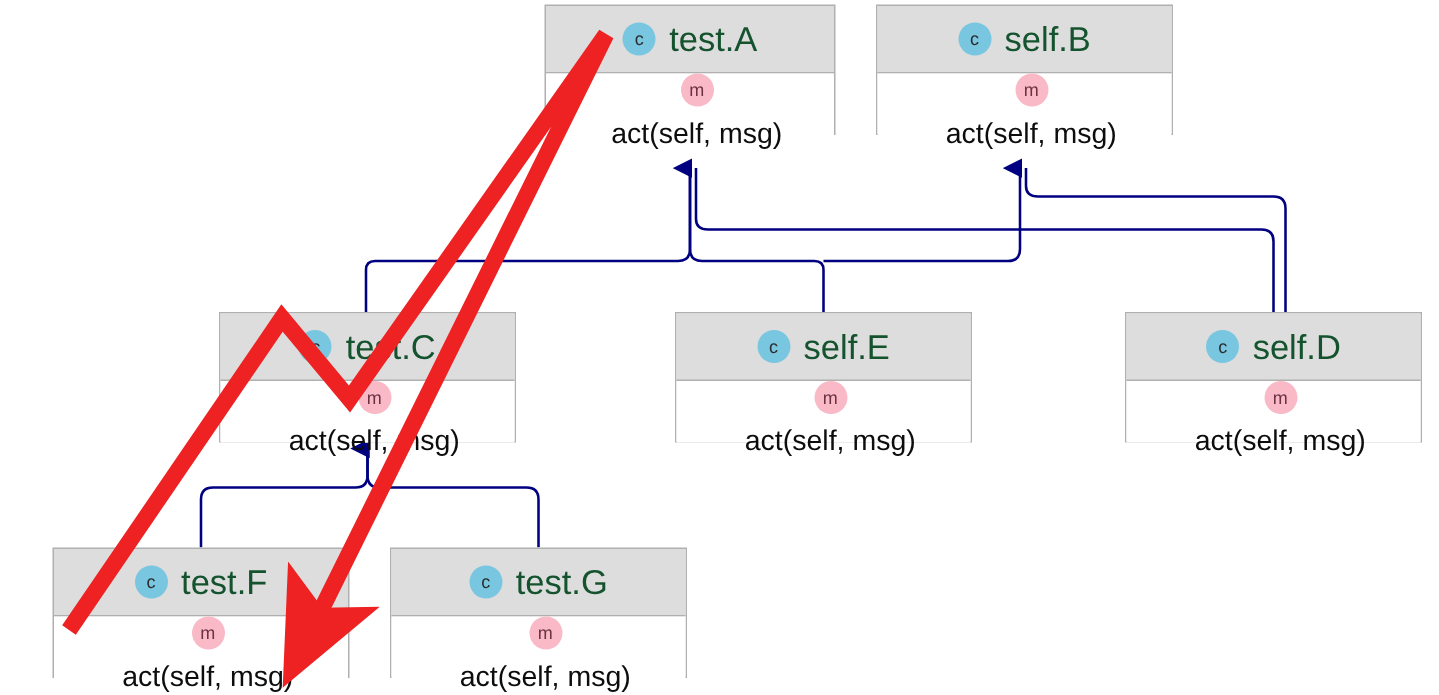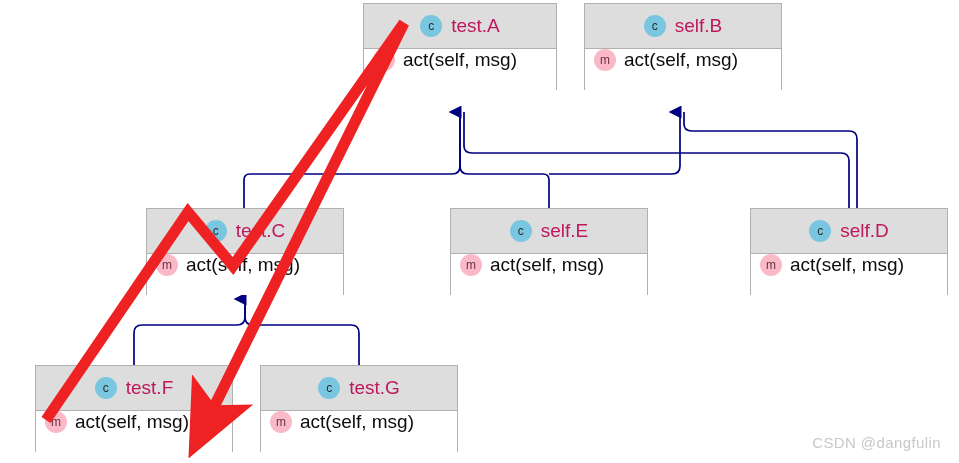"test.A" .class-name { color: #be185d -> #14532d; font-size: 19px -> 23px }
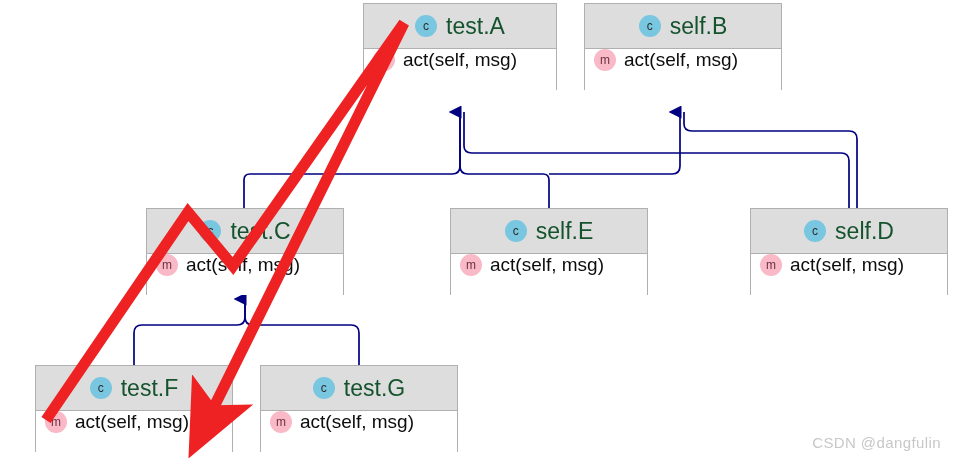"act(self, msg)" .class-body { align-items: flex-start -> center; flex-direction: none -> column }
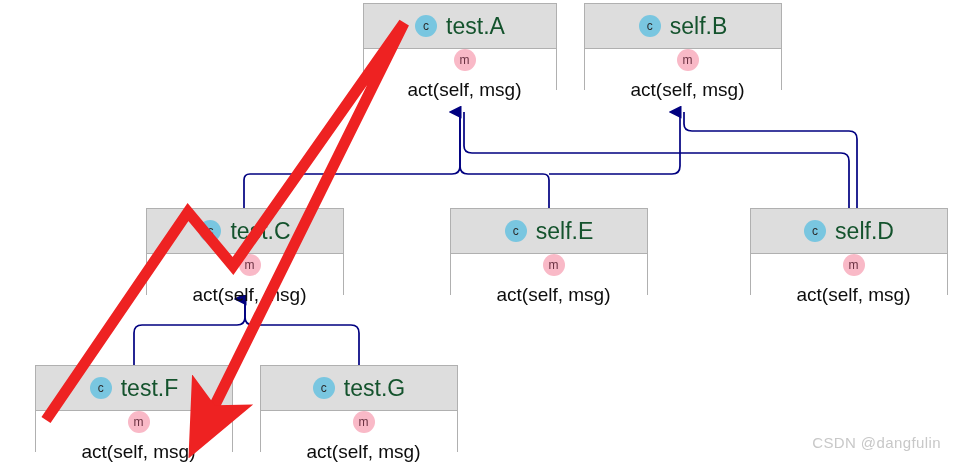"CSDN @dangfulin" div.watermark { html: <div>CSDN @dangfulin</div> -> none }
